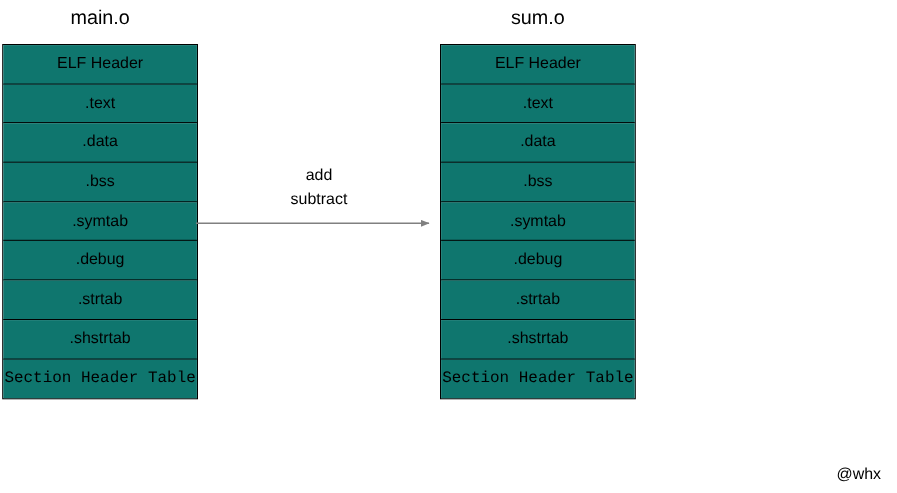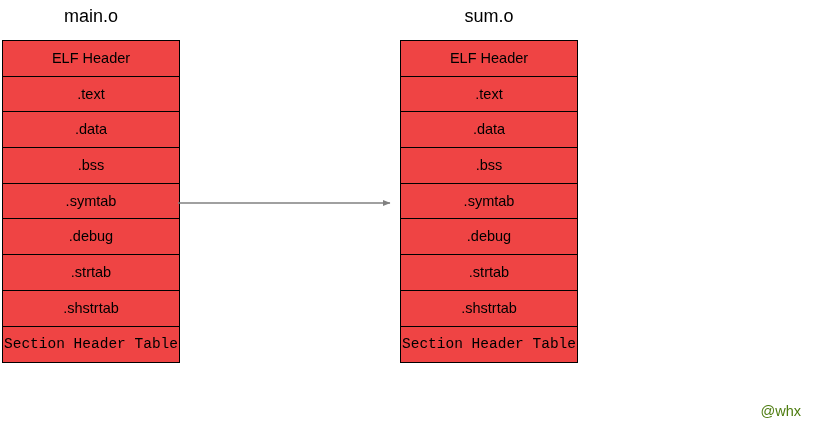"ELF Header" .section-row { background: #ef4444 -> #0f766e }
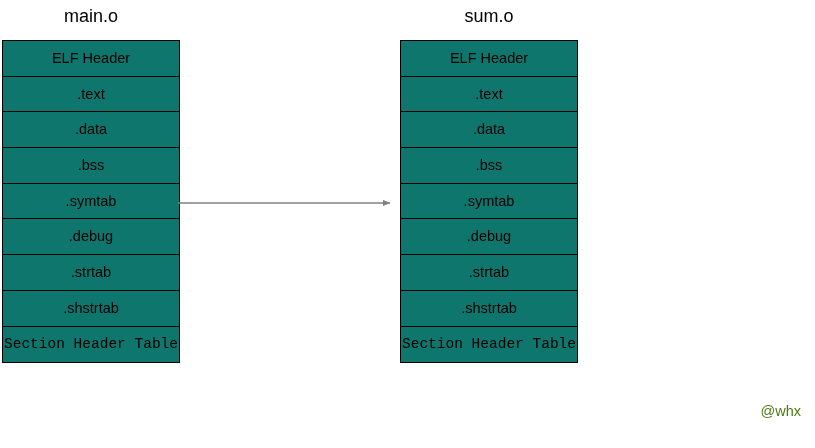"add" div.arrow-labels-above { html: none -> <div> <div>add</div> <div>subtract</div> </div> }
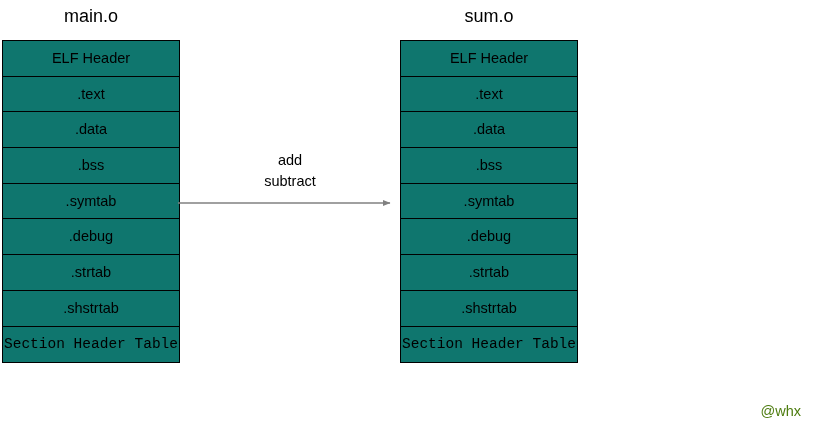"@whx" .watermark { bottom: 28px -> 8px; color: #4d7c0f -> #000000 }
